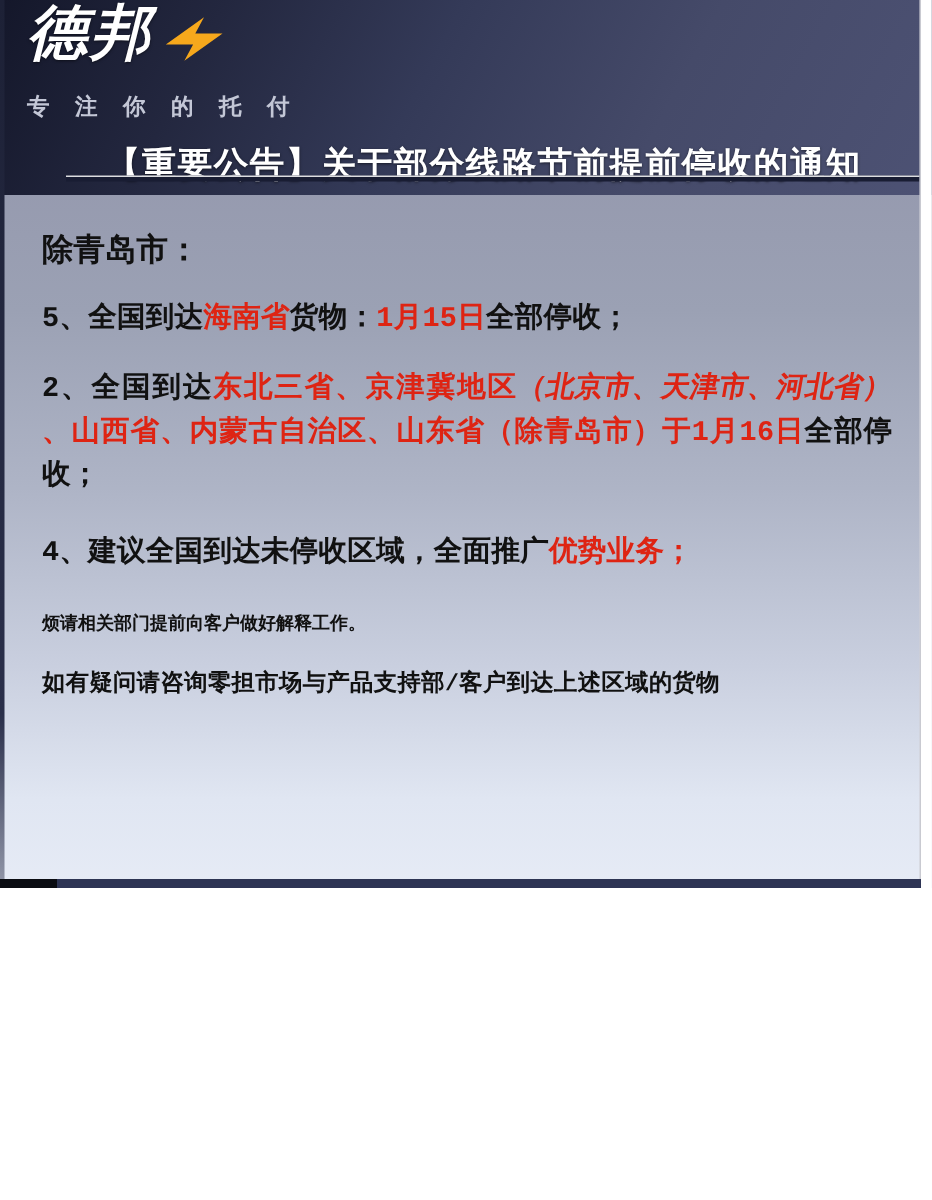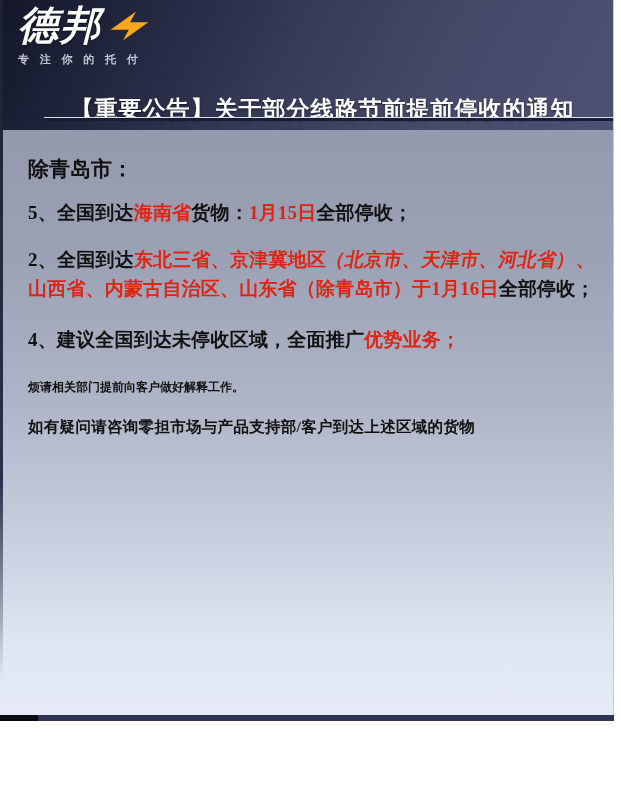"德邦" .page { font-family: Liberation Serif, serif -> Liberation Mono, monospace; height: 721px -> 592px }
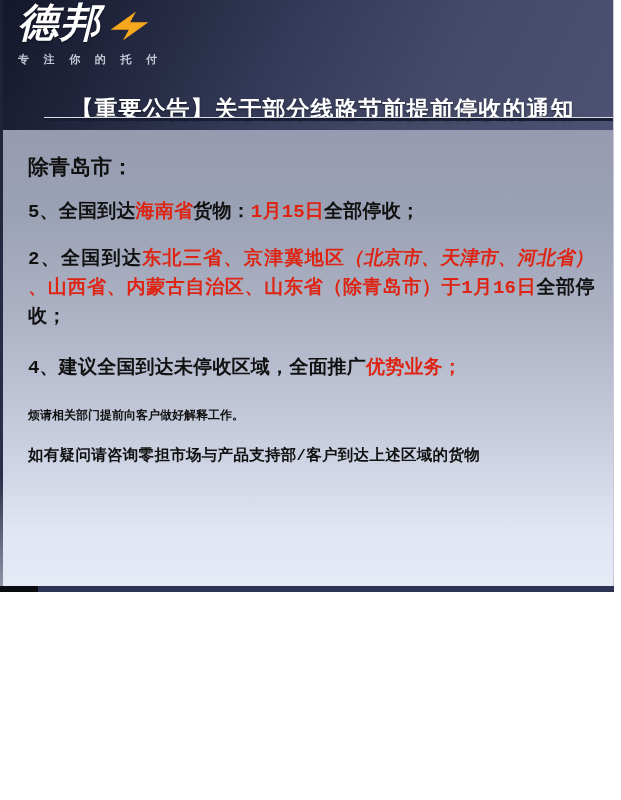"专 注 你 的 托" .tagline { font-size: 11px -> 15px; margin-top: 6px -> 16px }
